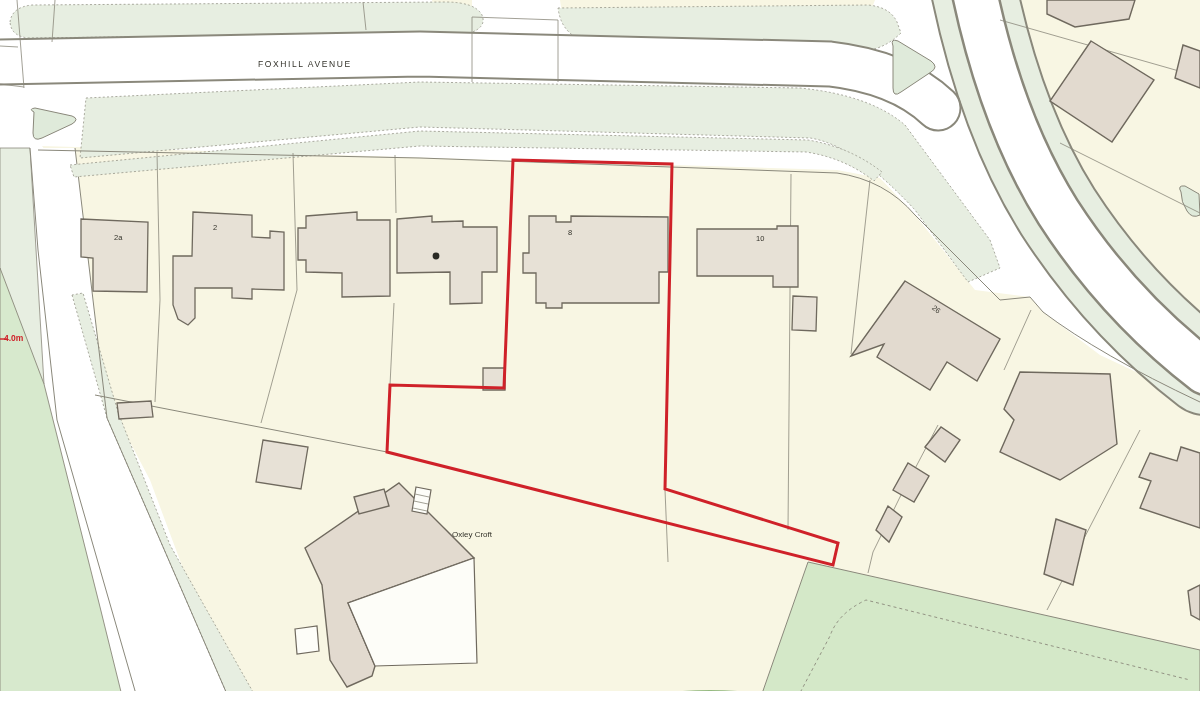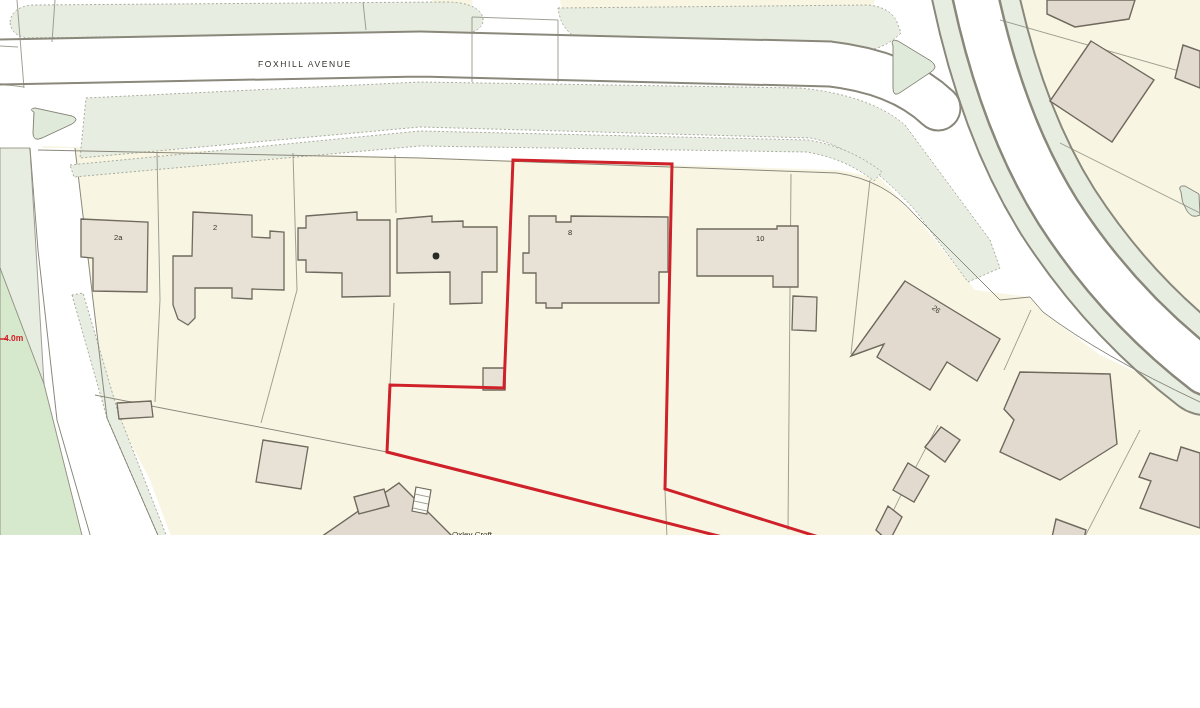"FOXHILL AVENUE" .stage { height: 535px -> 691px }
